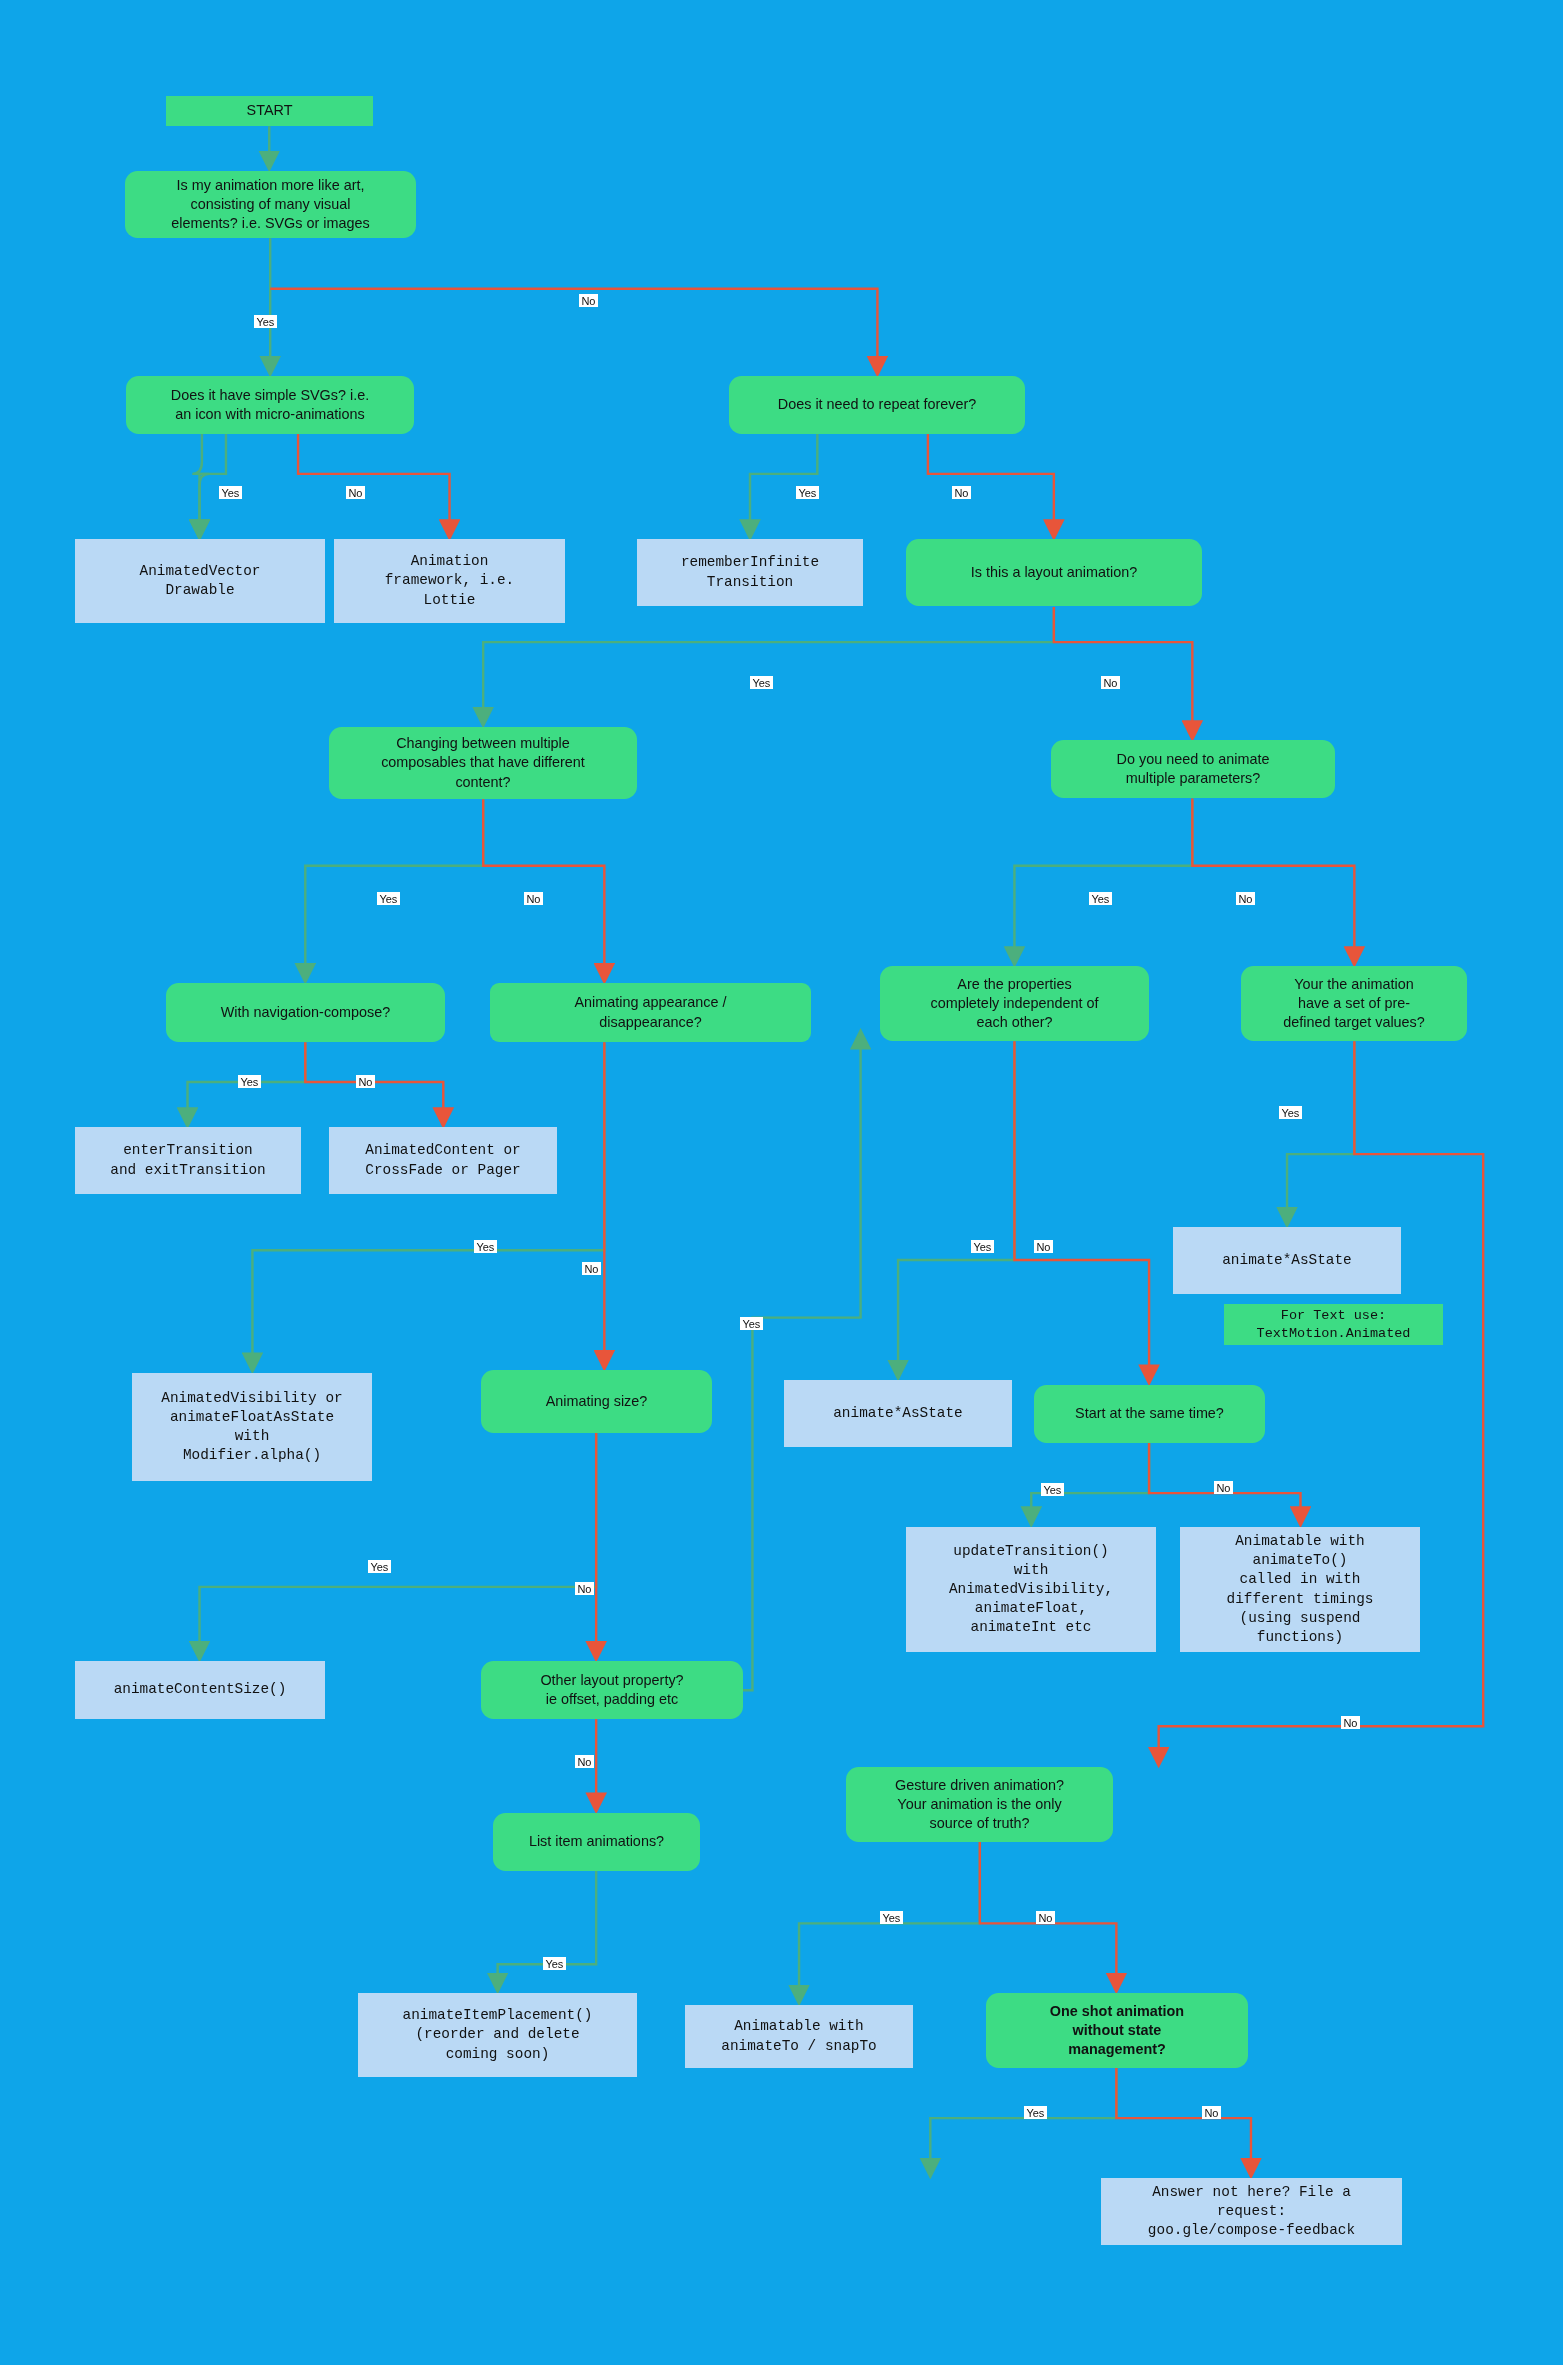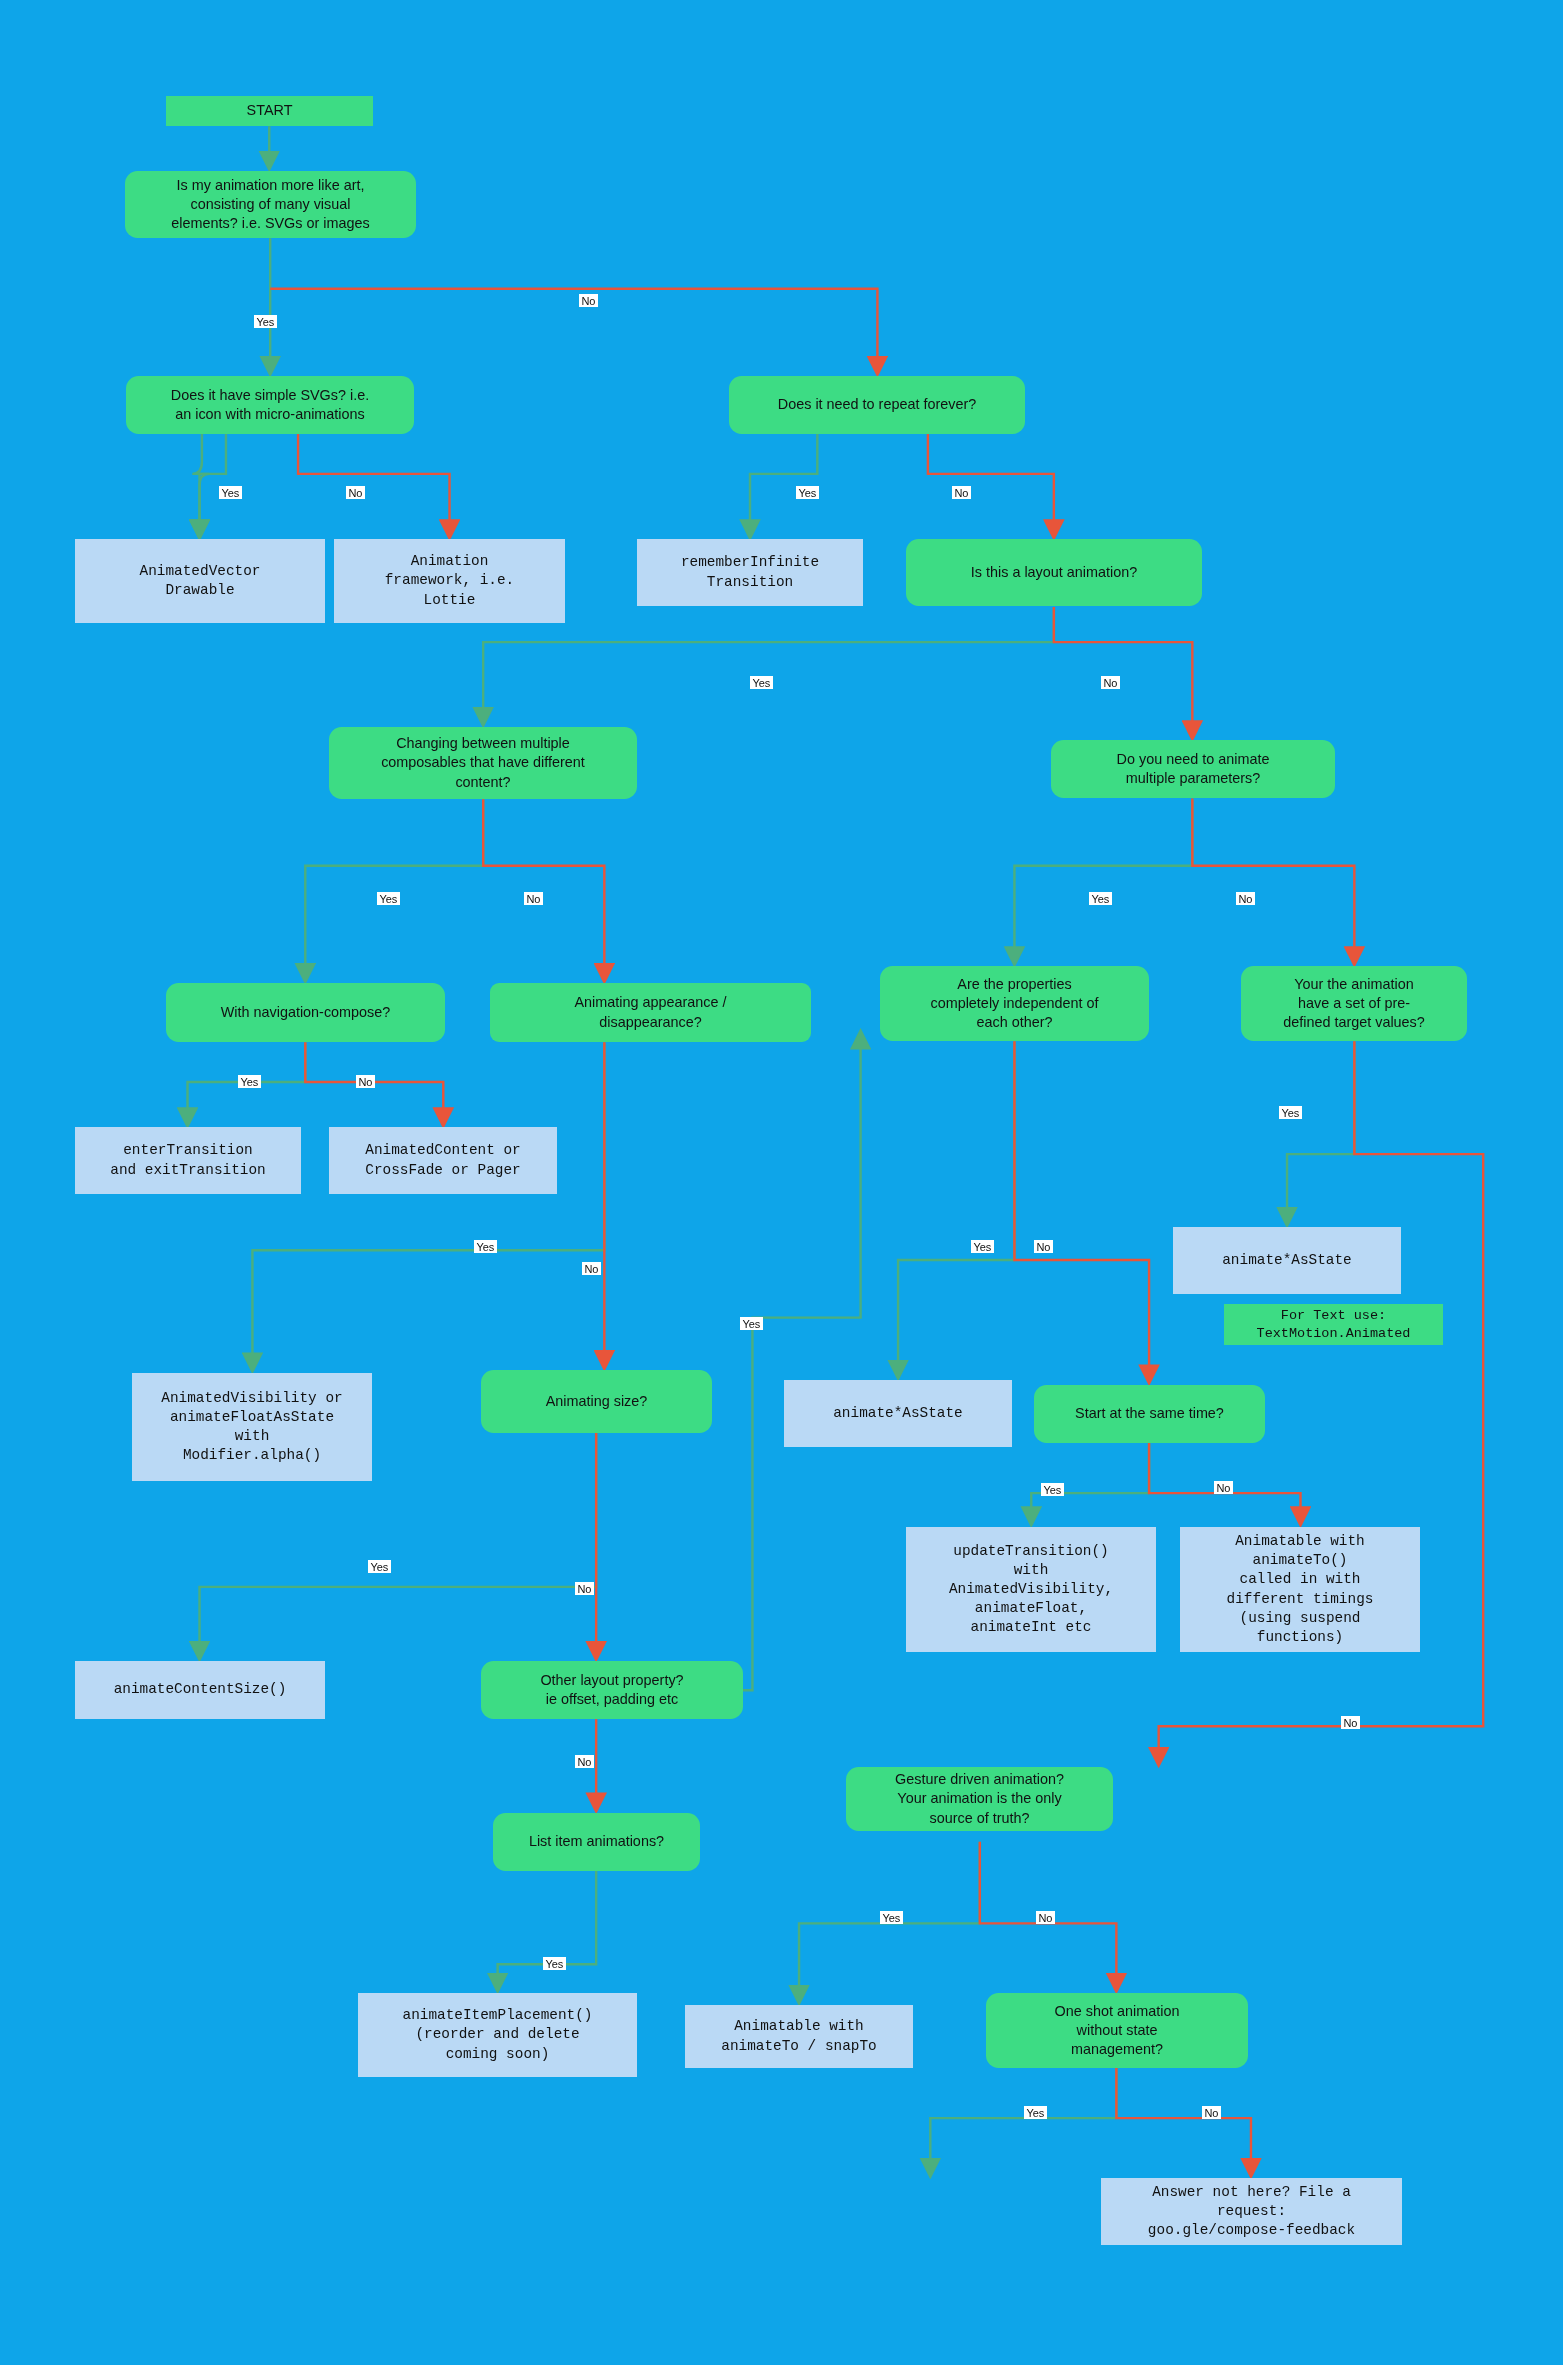"Gesture driven animation?" div.node { height: 64px -> 75px }
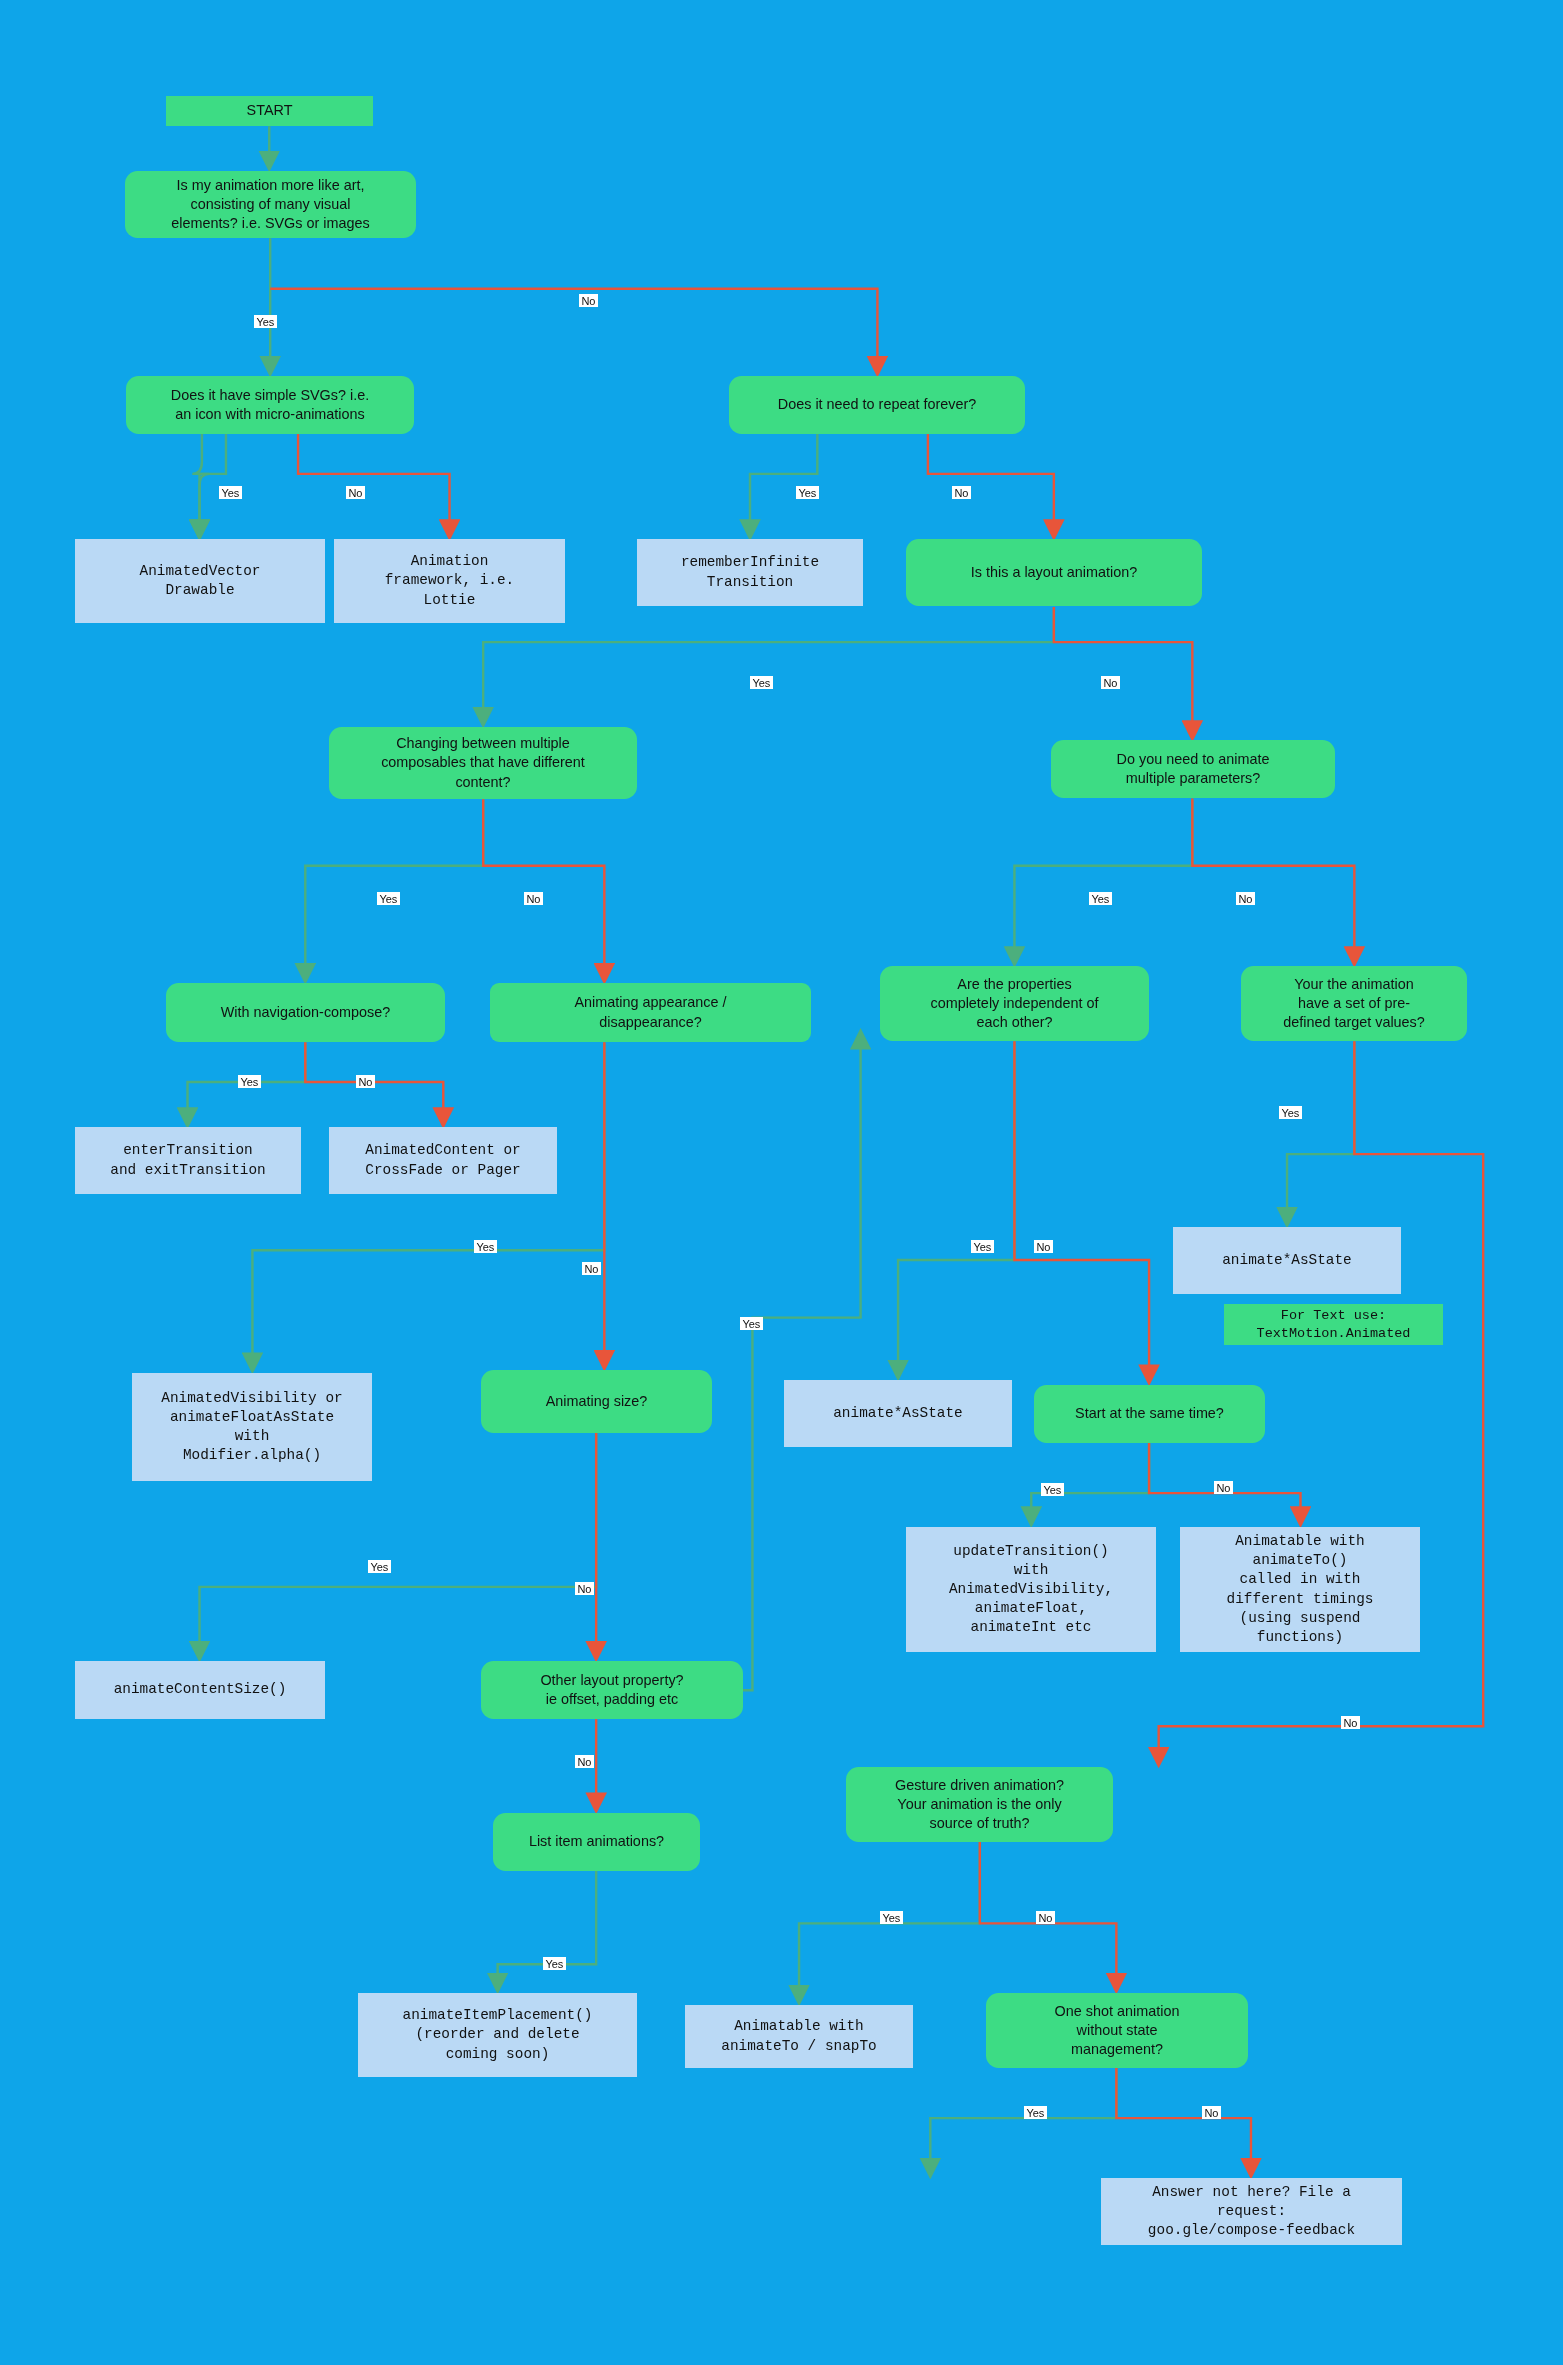"One shot animation" div.node { font-weight: none -> bold }
